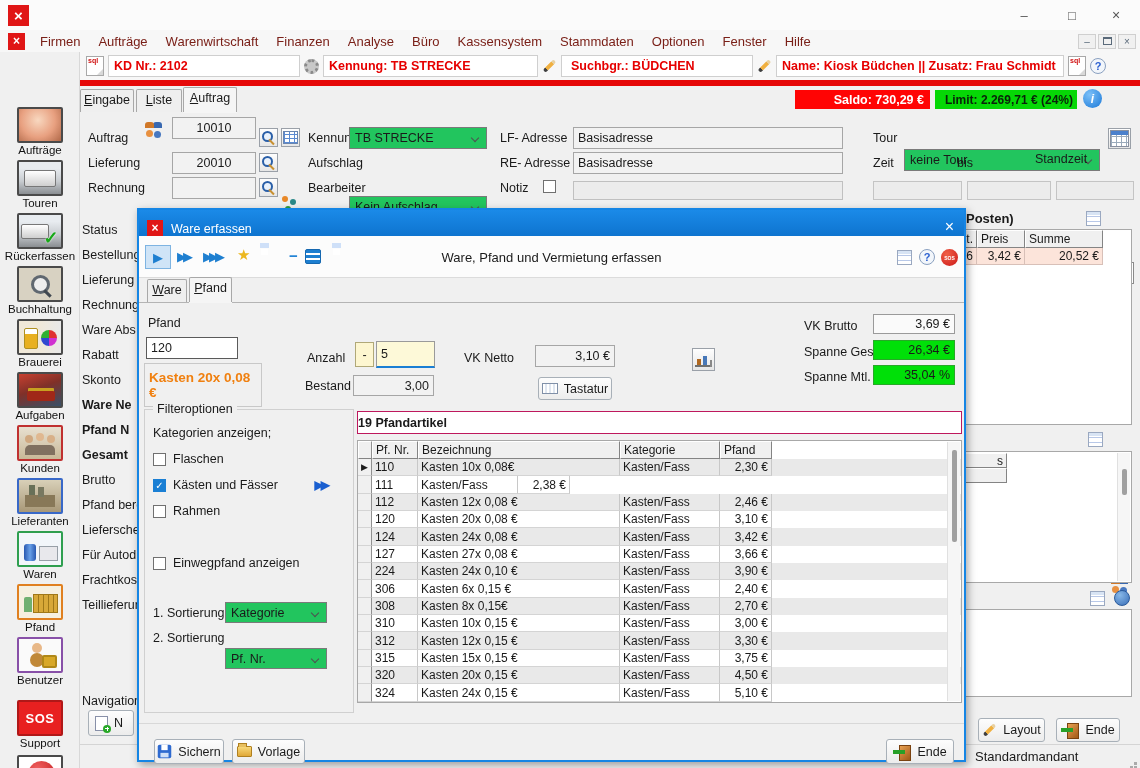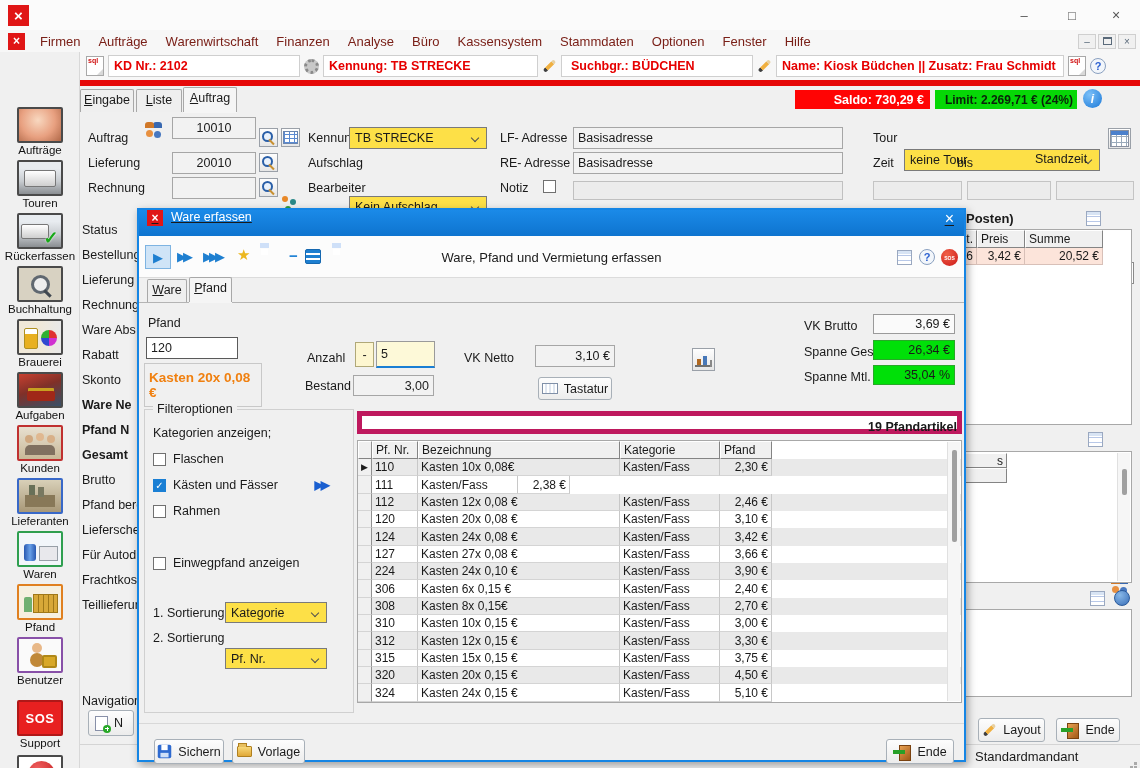"TB STRECKE" .combo { background: #fde047 -> #22c55e }
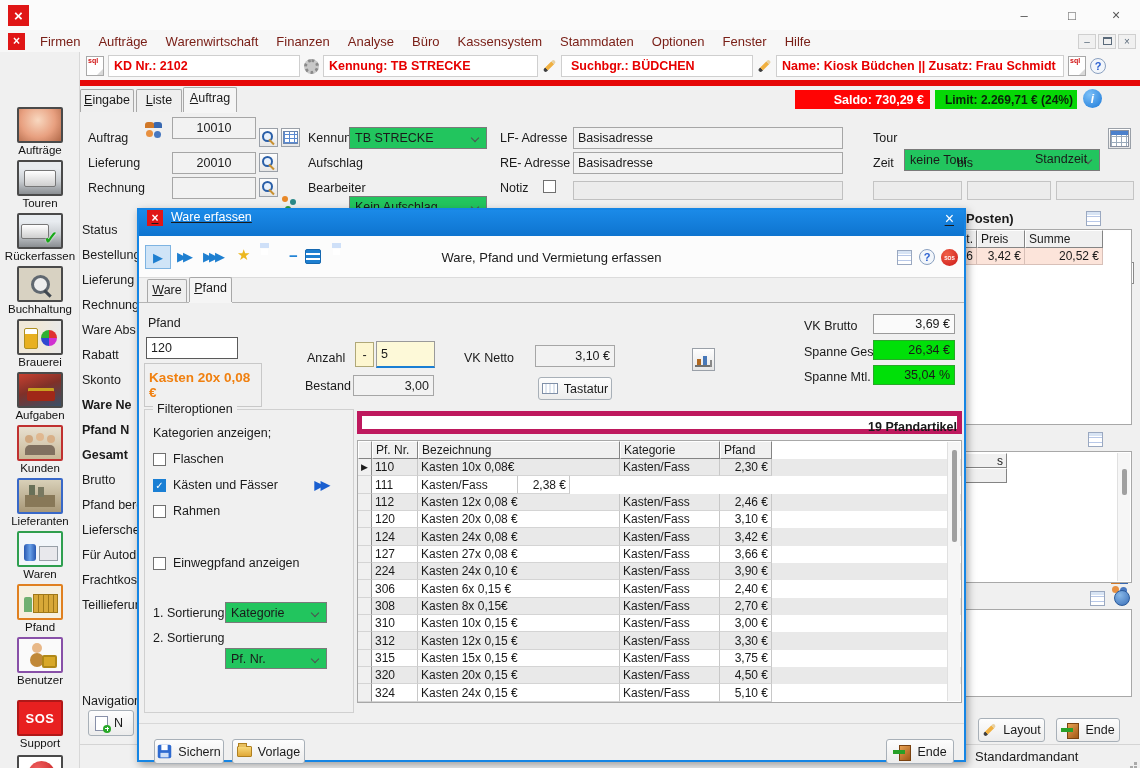"Ware erfassen" #modal-titlebar { align-items: flex-start -> flex-end; text-decoration: underline -> none }
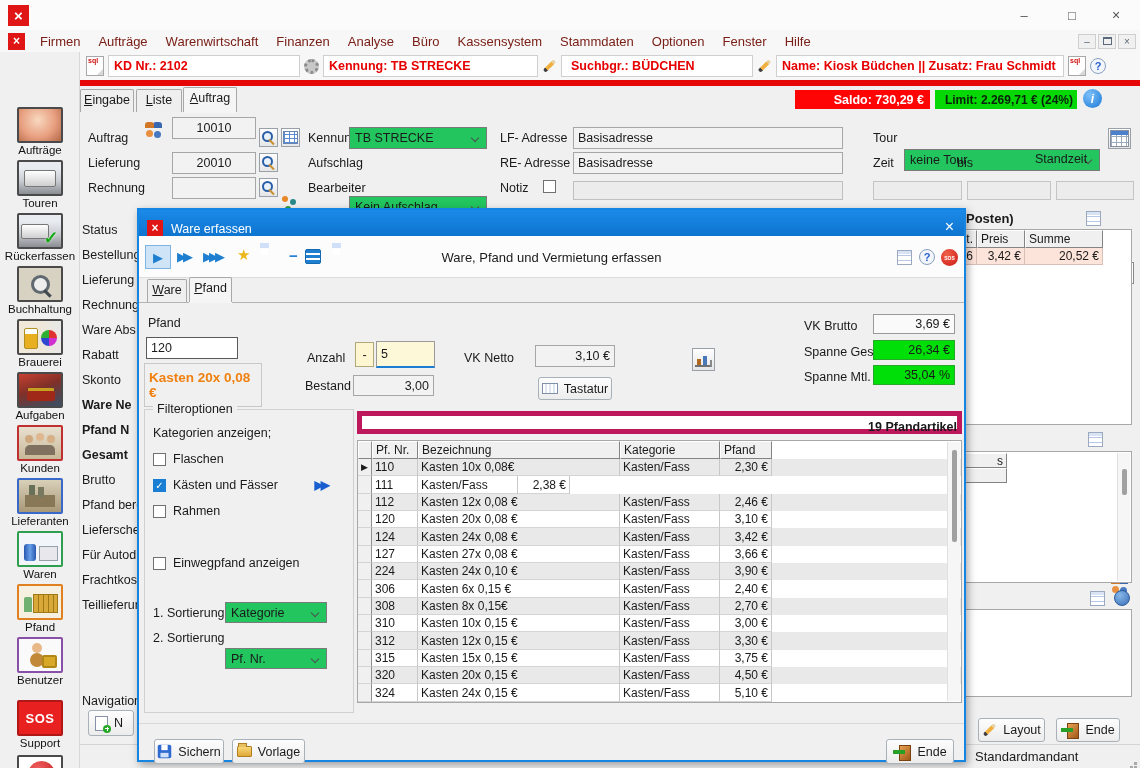"19 Pfandartikel" div.abs { border: 5px solid #be185d -> 1px solid #be185d; text-align: right -> left }
